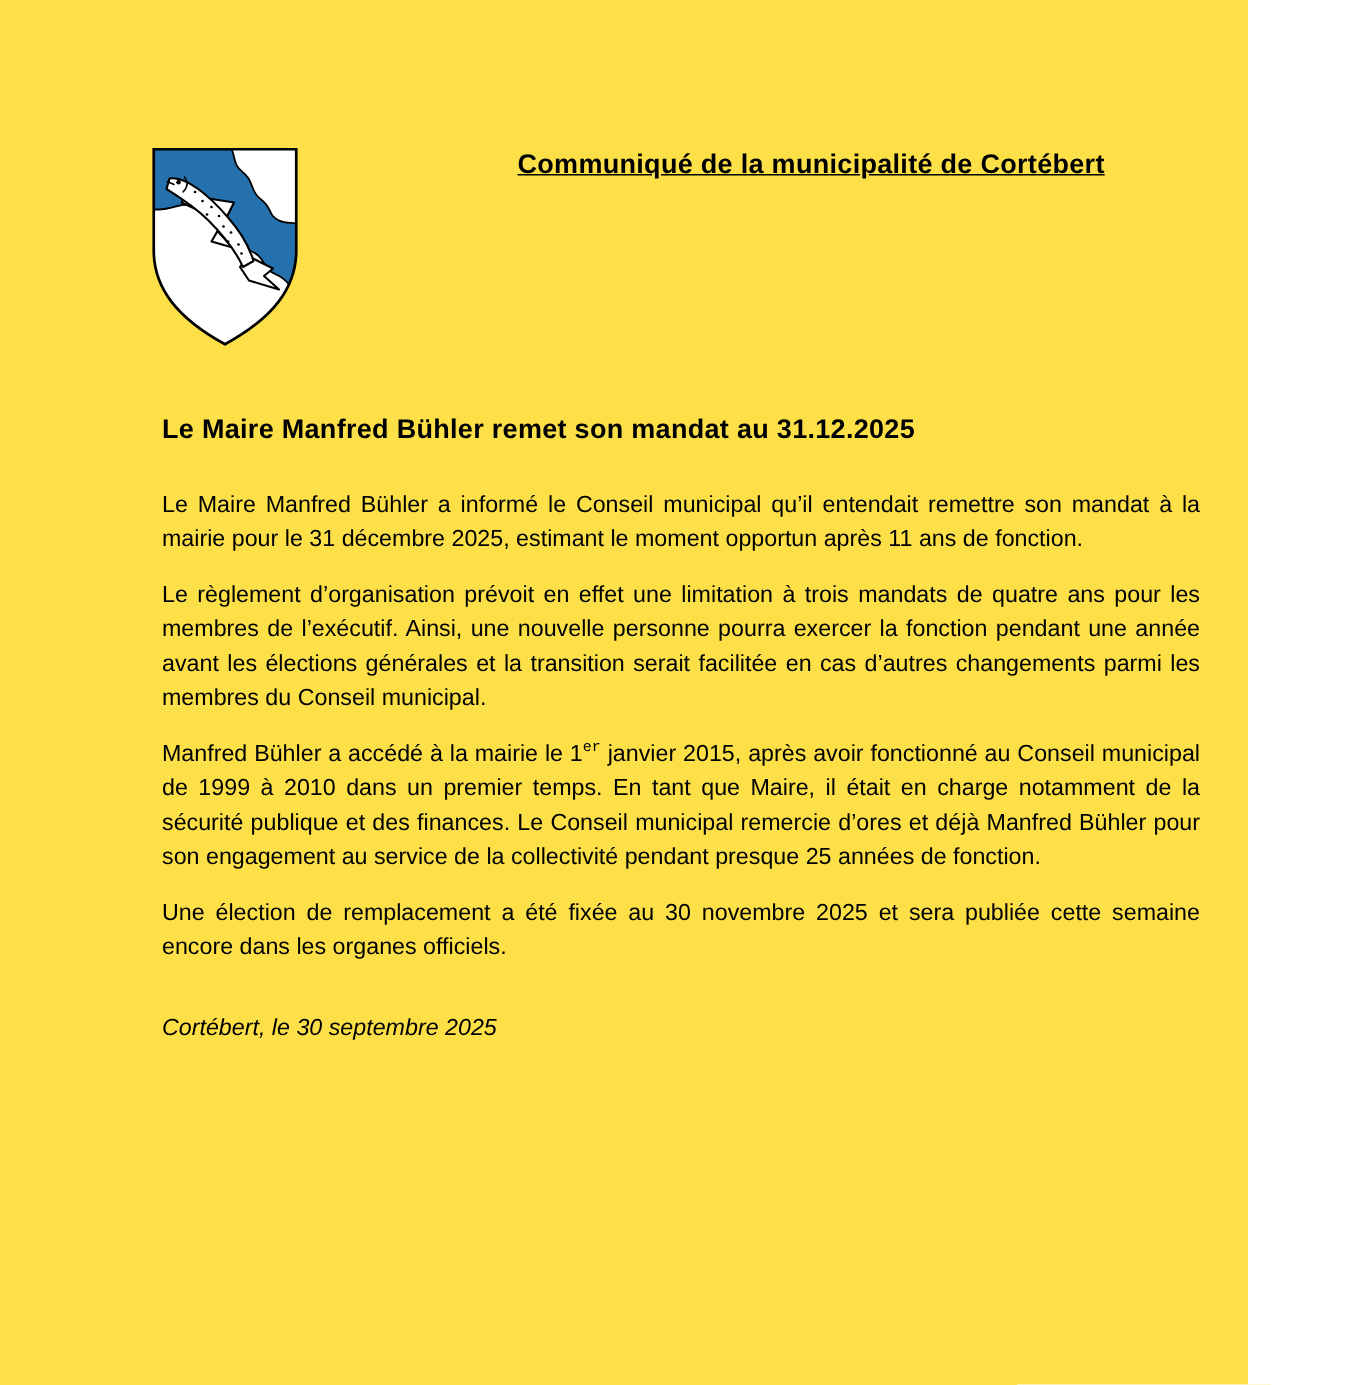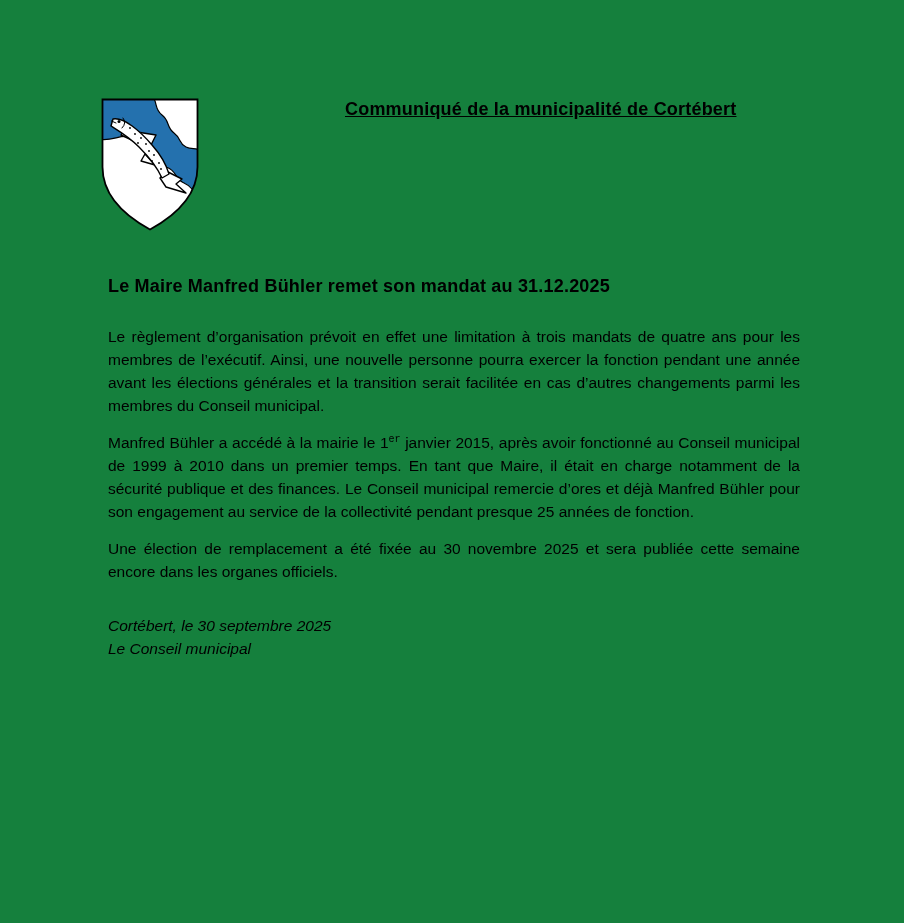"Communiqué de la municipalité de" .page { background: #15803d -> #fde047; width: 904px -> 832px }
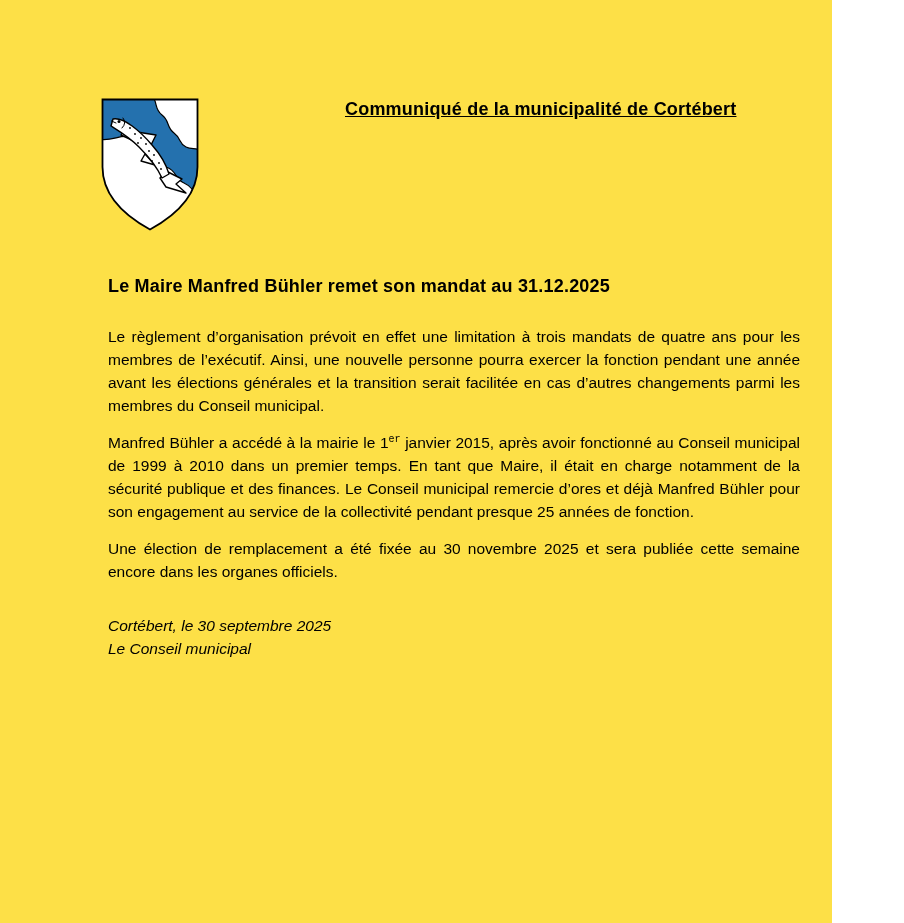"Le Maire Manfred Bühler a" p { html: none -> <p>Le Maire Manfred Bühler a informé le Conseil municipal qu’il entendait remettre son mandat à la mairie pour le 31 décembre 2025, estimant le moment opportun après 11 ans de fonction.</p> }
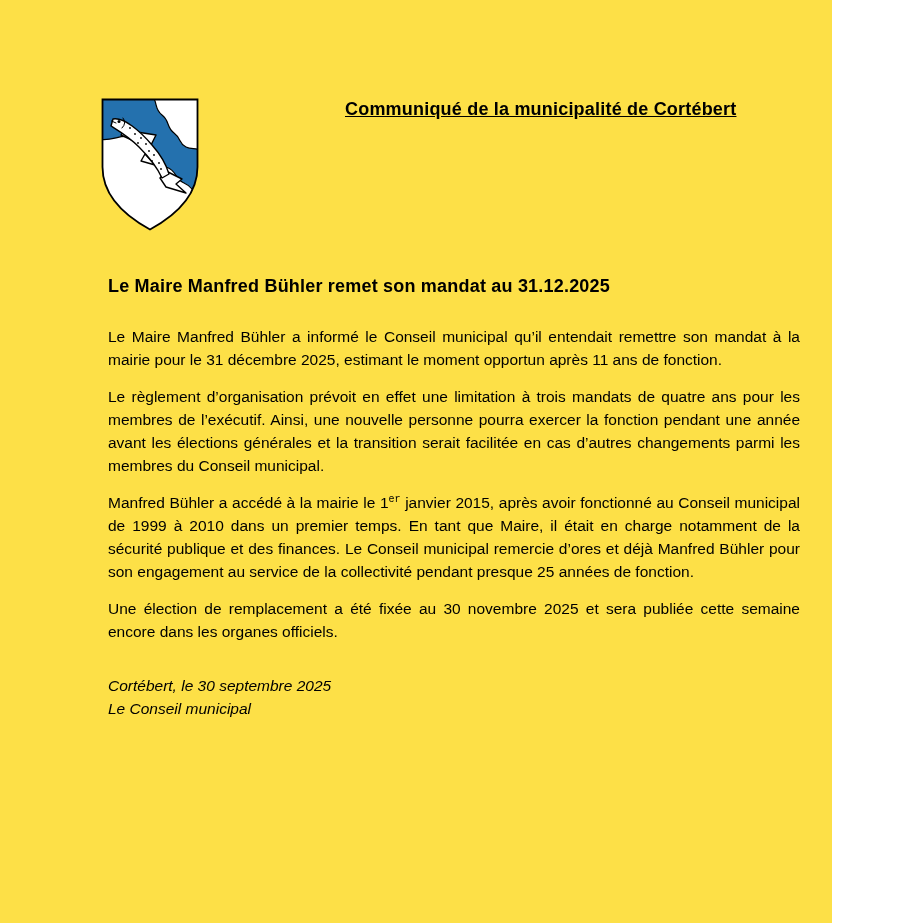"Le Conseil municipal" div { html: <div>Le Conseil municipal</div> -> none }
